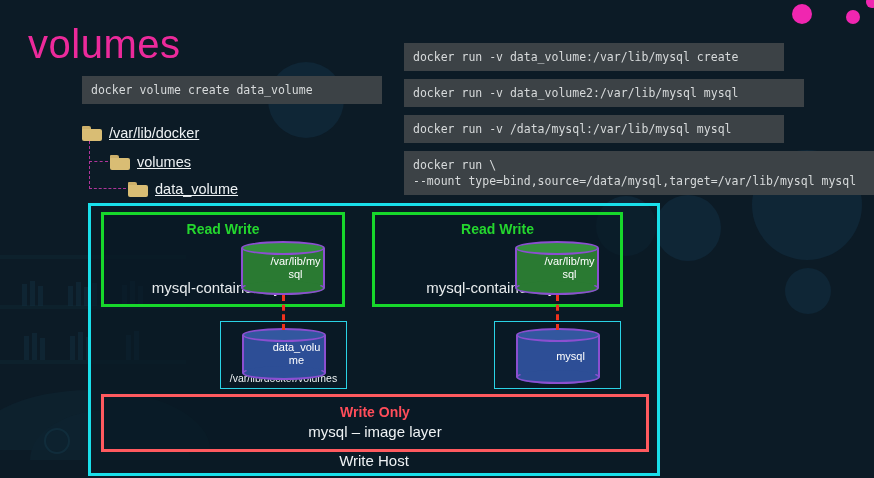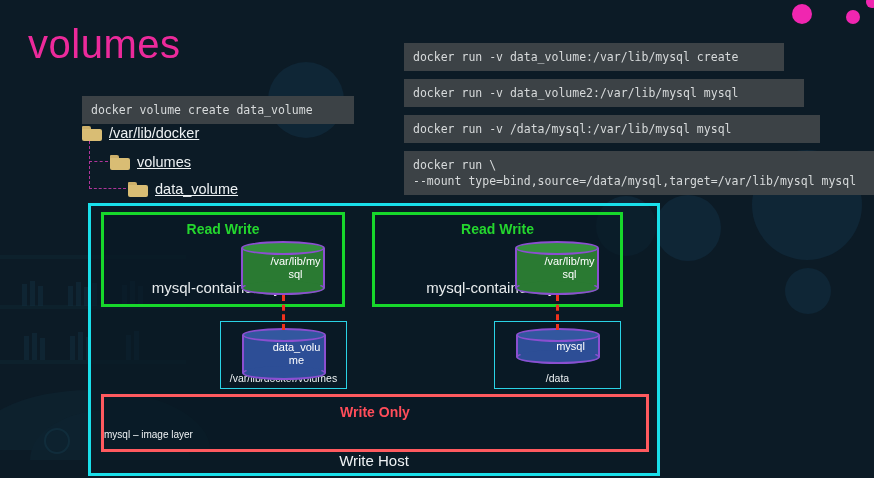"docker volume create data_volume" div.cmd { top: 96px -> 76px; width: 272px -> 300px }
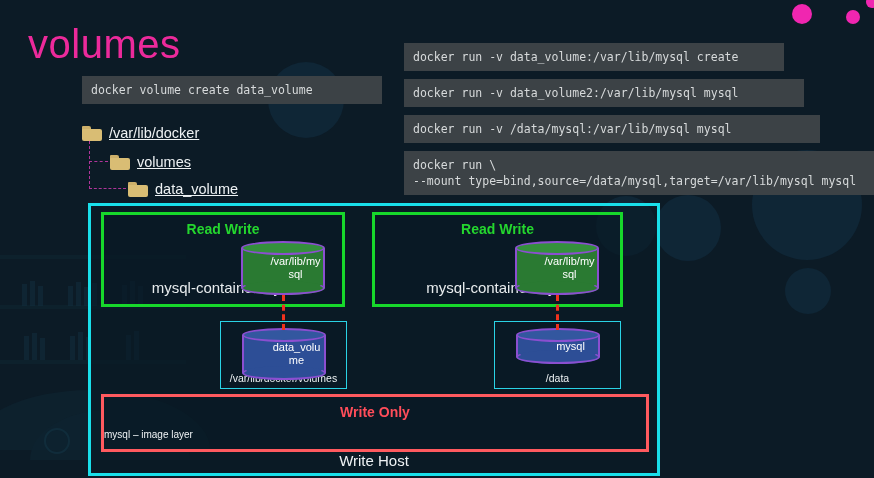"docker run -v /data/mysql:/var/lib/mysql" div.cmd { width: 416px -> 380px }
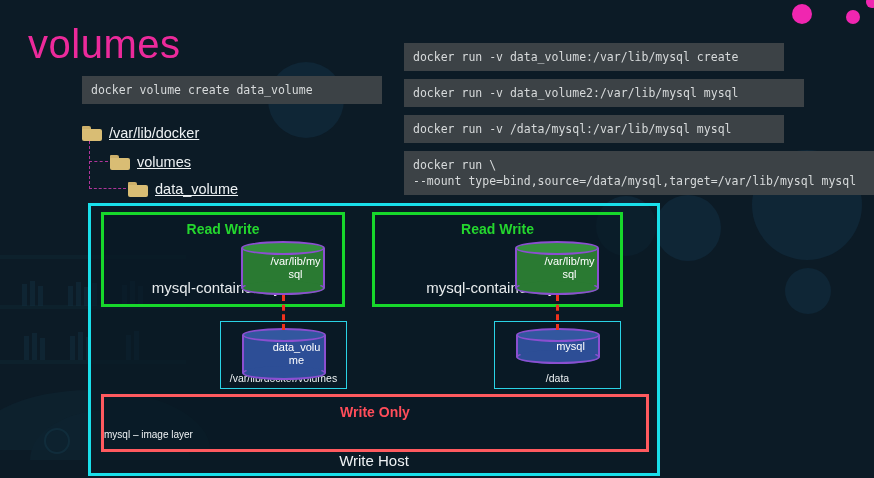"mysql" div.cyl { height: 36px -> 56px }
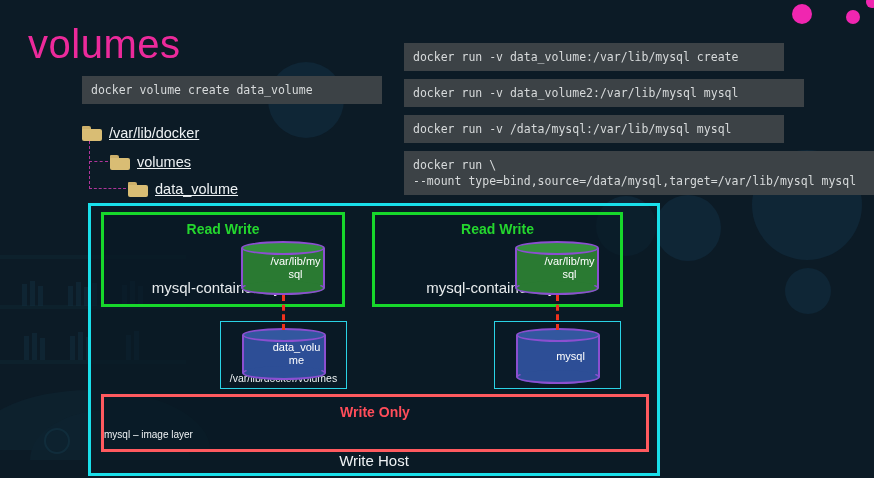"mysql – image layer" .ro-sub { font-size: 10px -> 15px; text-align: none -> center }
